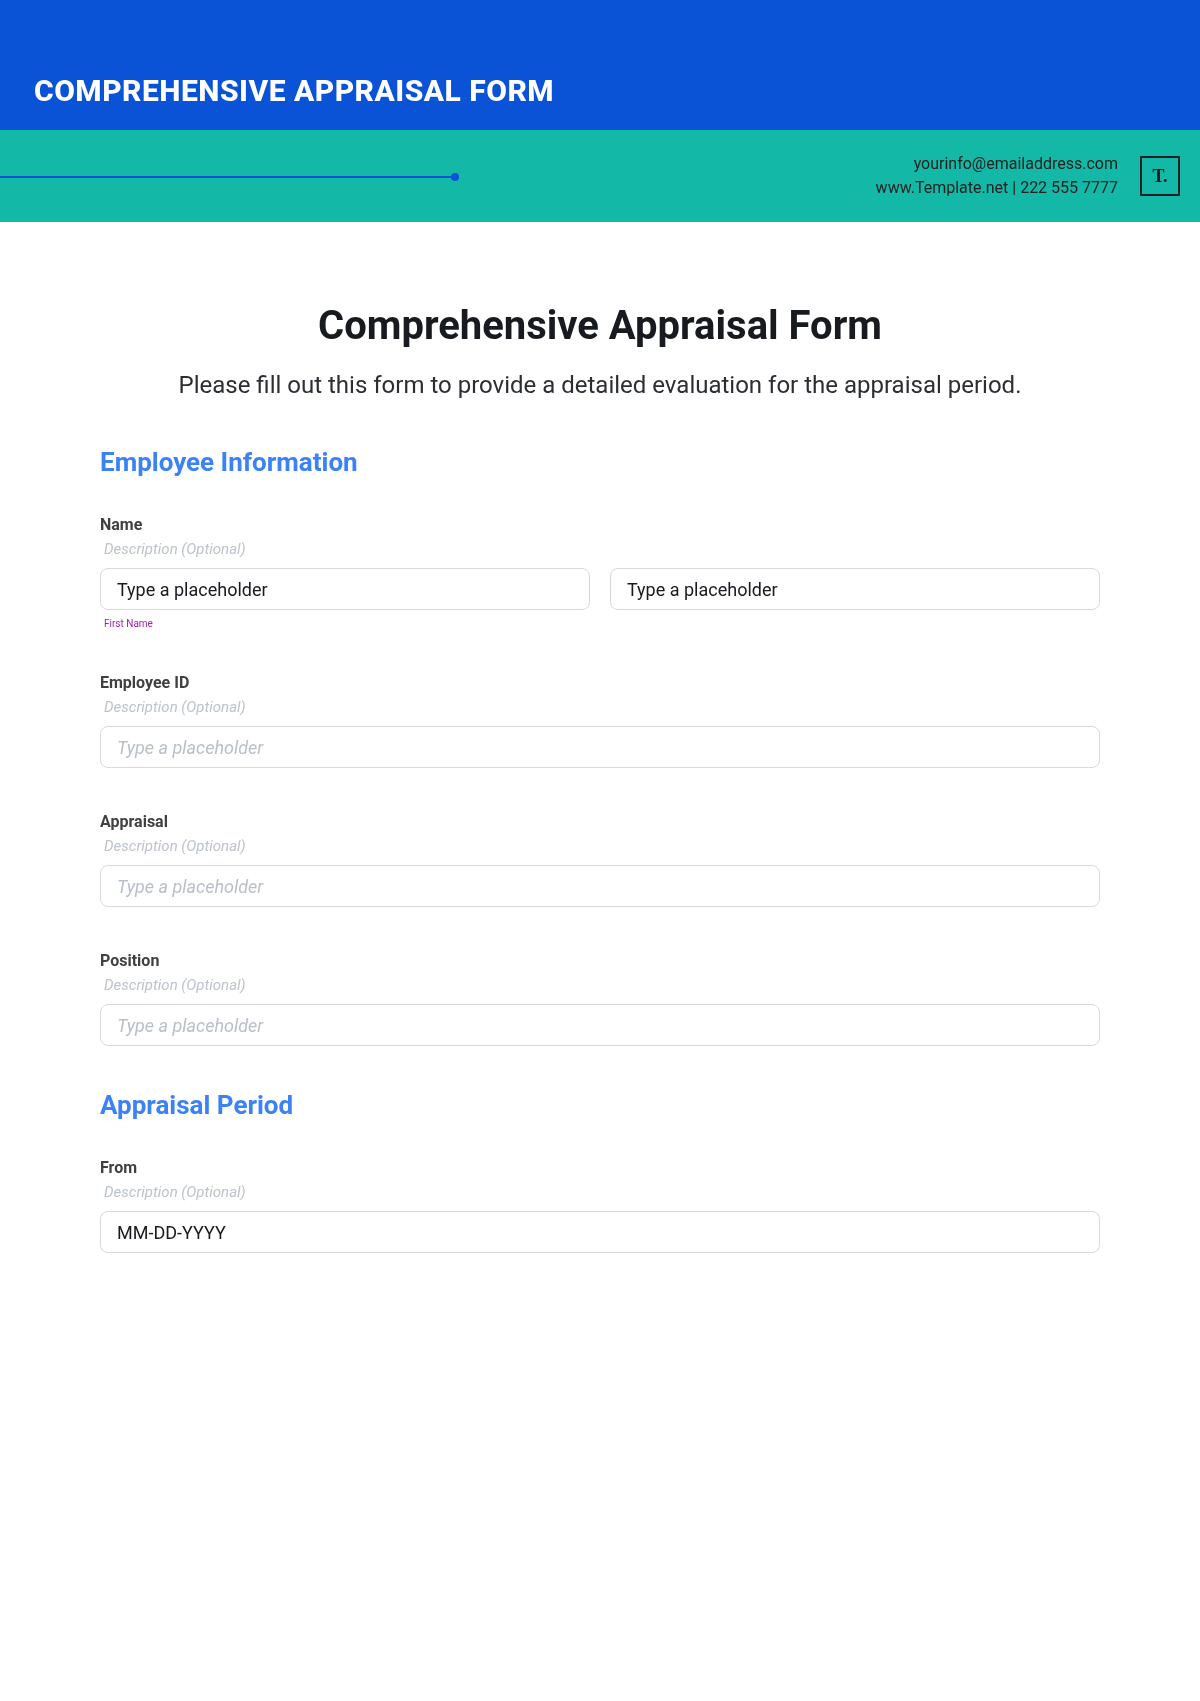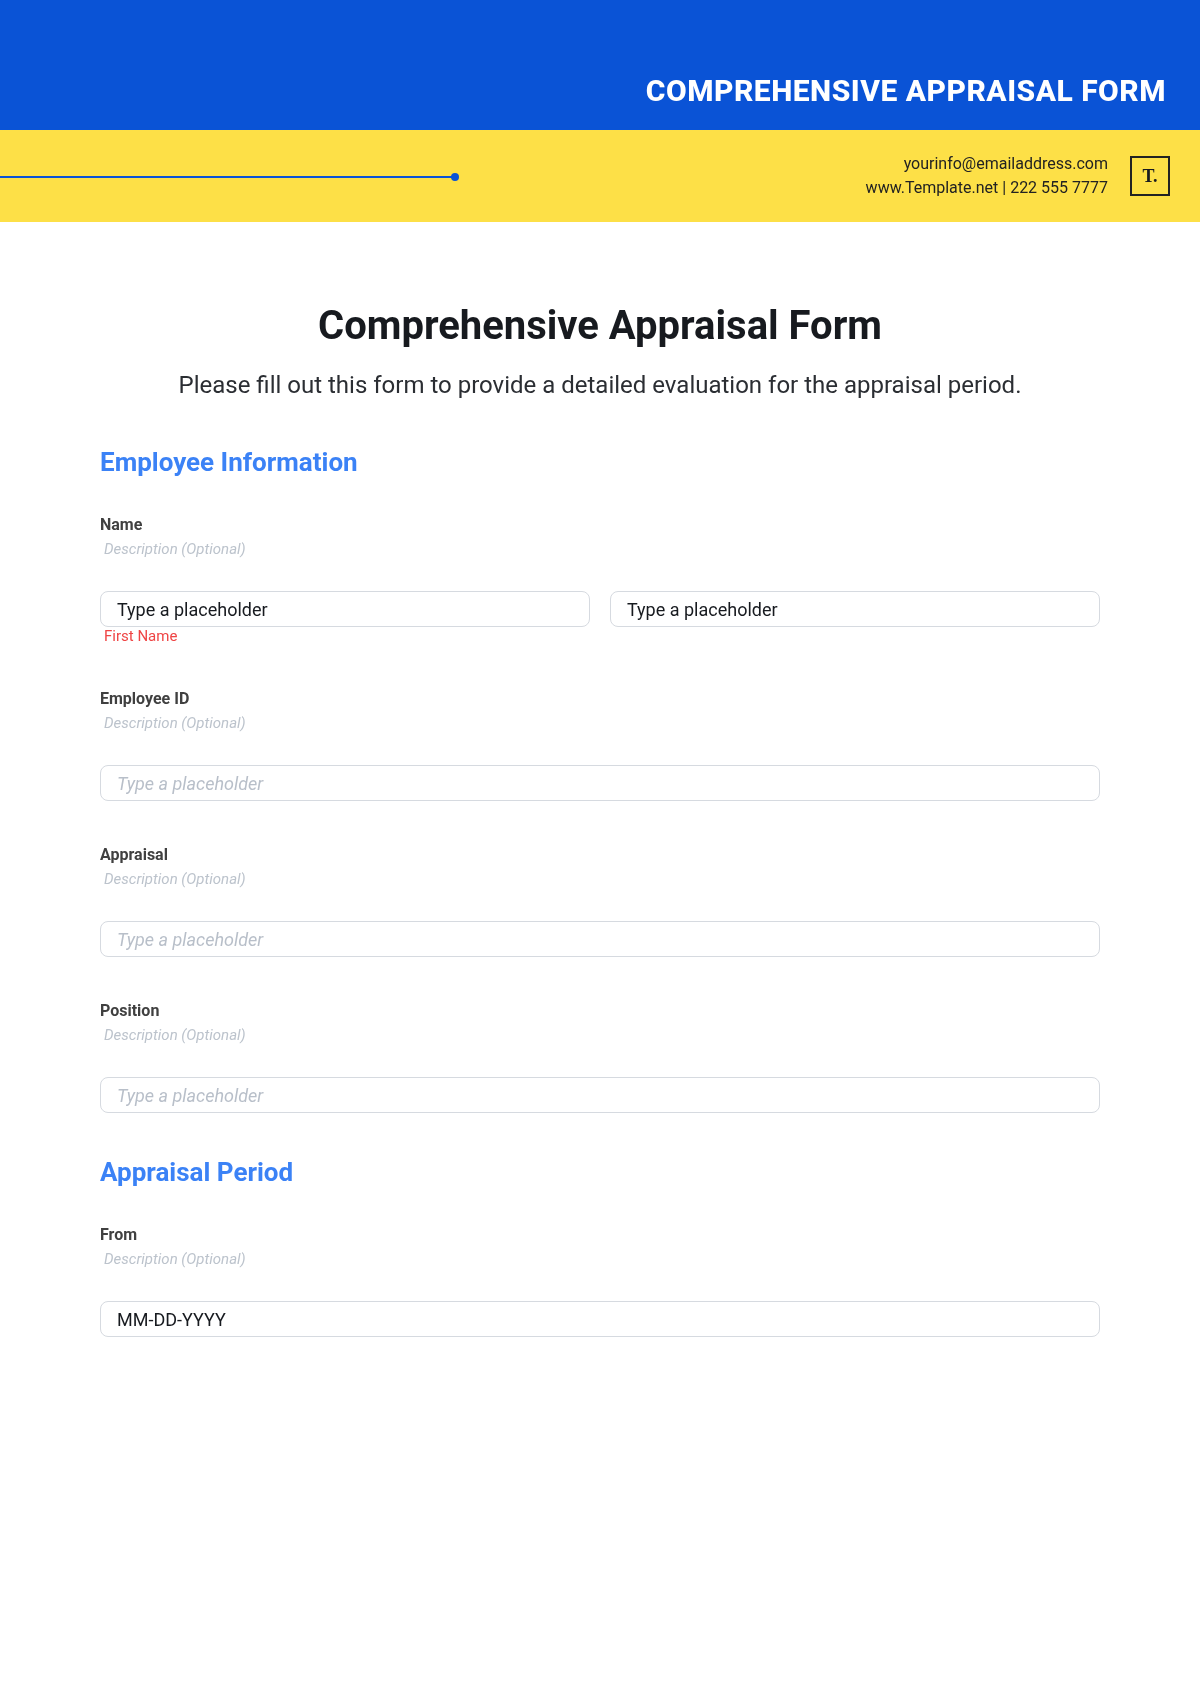"COMPREHENSIVE APPRAISAL FORM" * { justify-content: flex-end -> none }
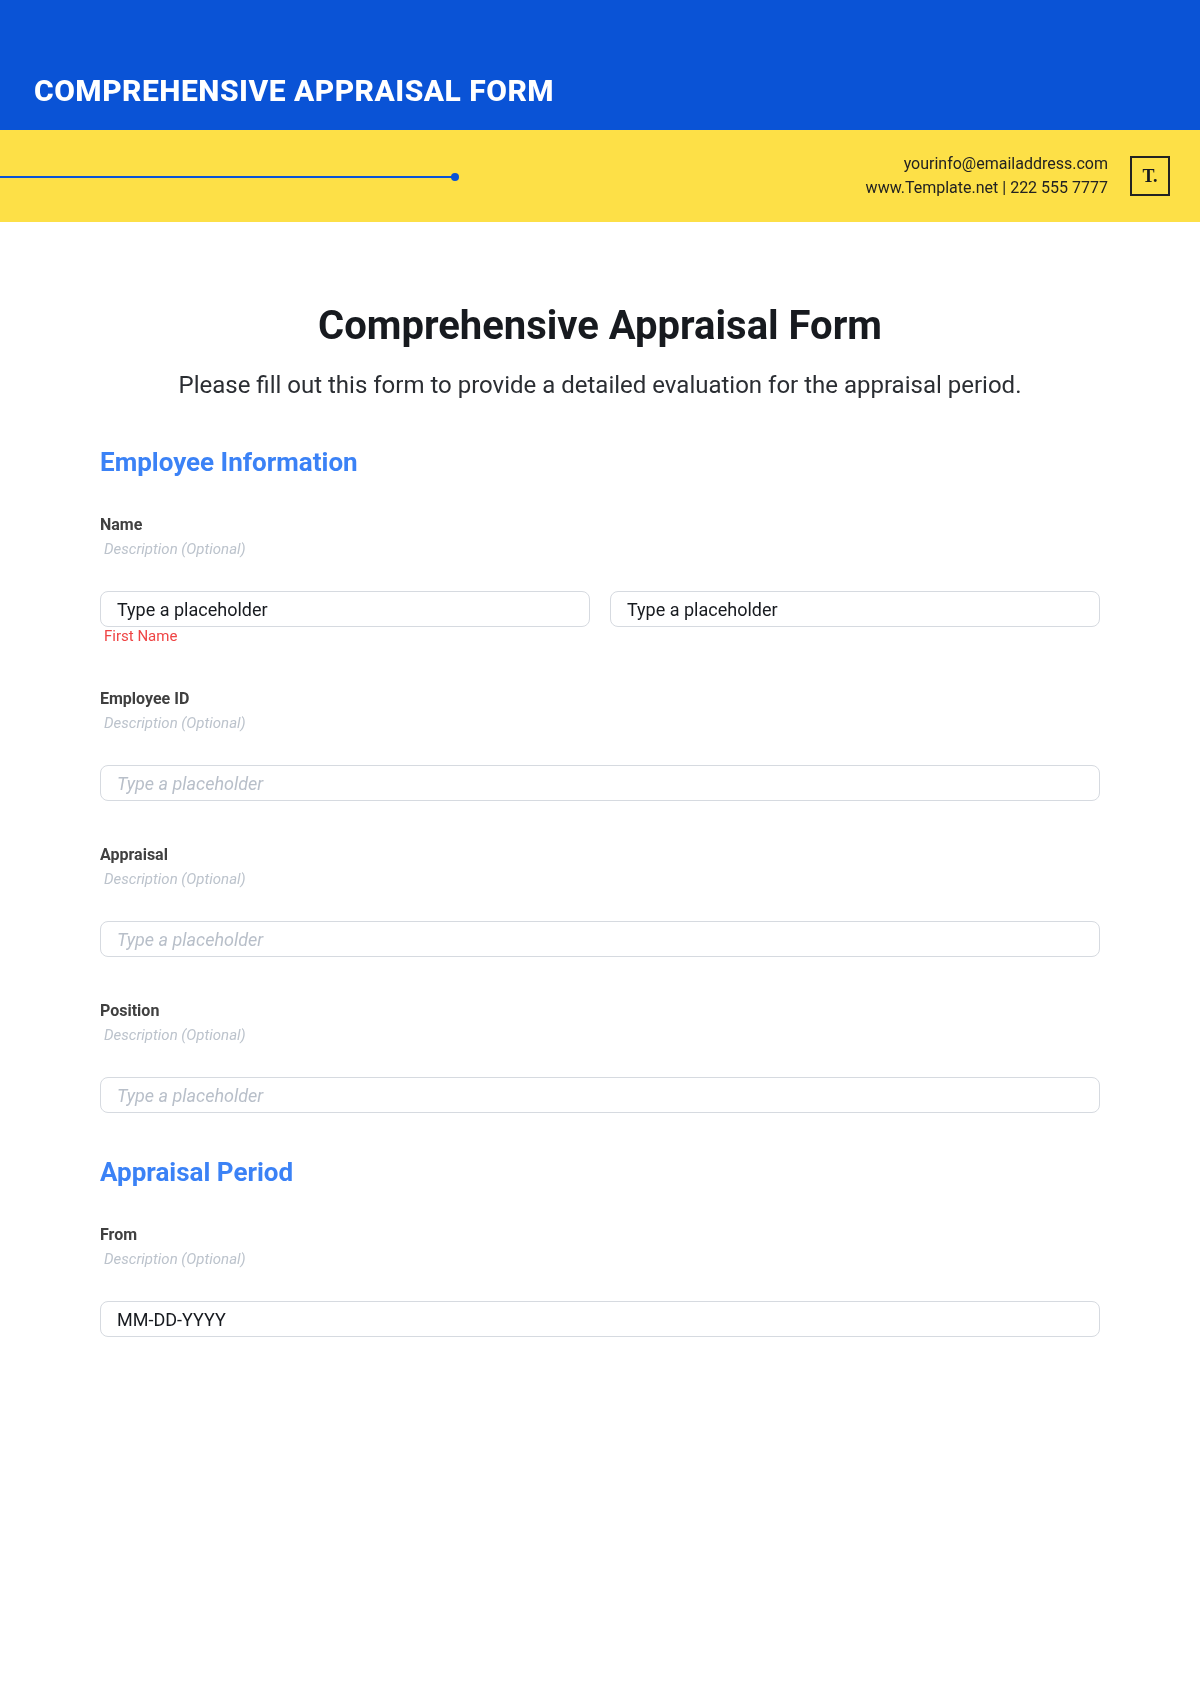"yourinfo@emailaddress.com" .sub-band { background: #fde047 -> #14b8a6; padding-right: 30px -> 20px }
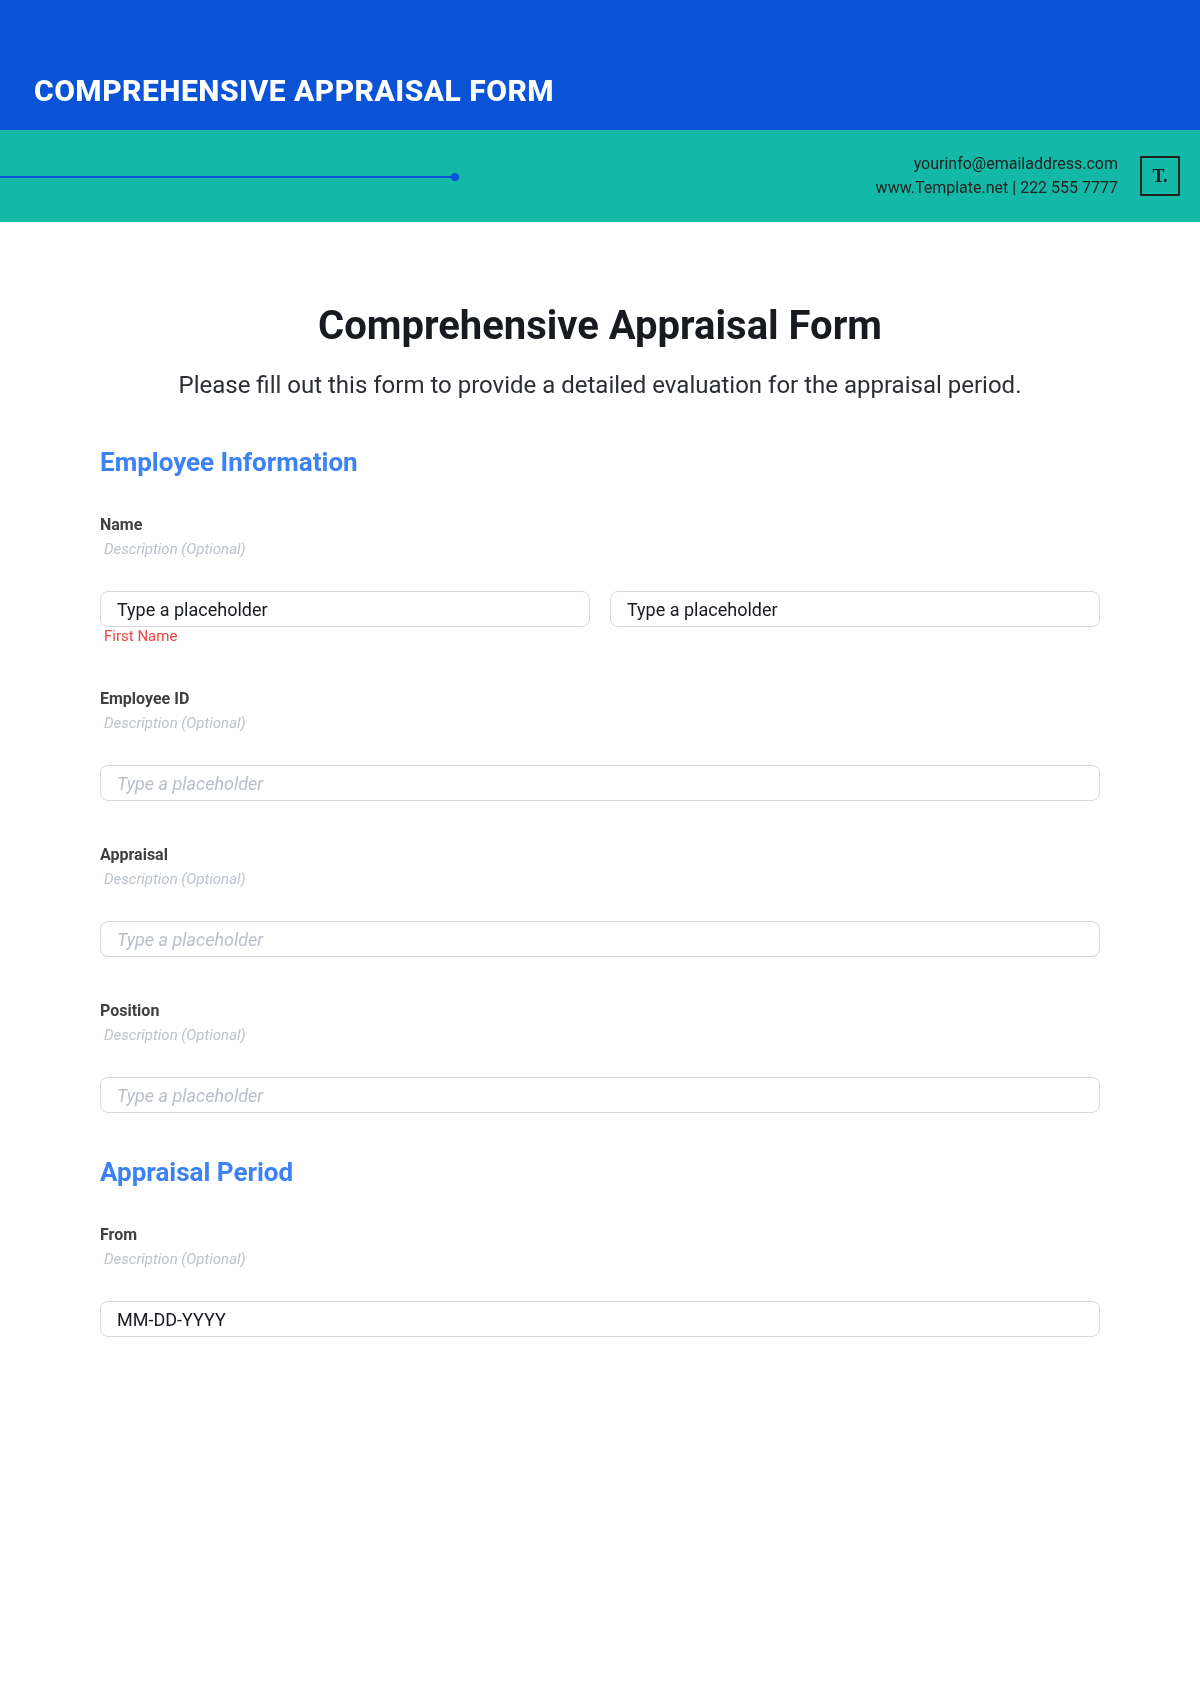"Type a placeholder" input[type="text"] { height: 36px -> 42px; margin-top: 23px -> none }
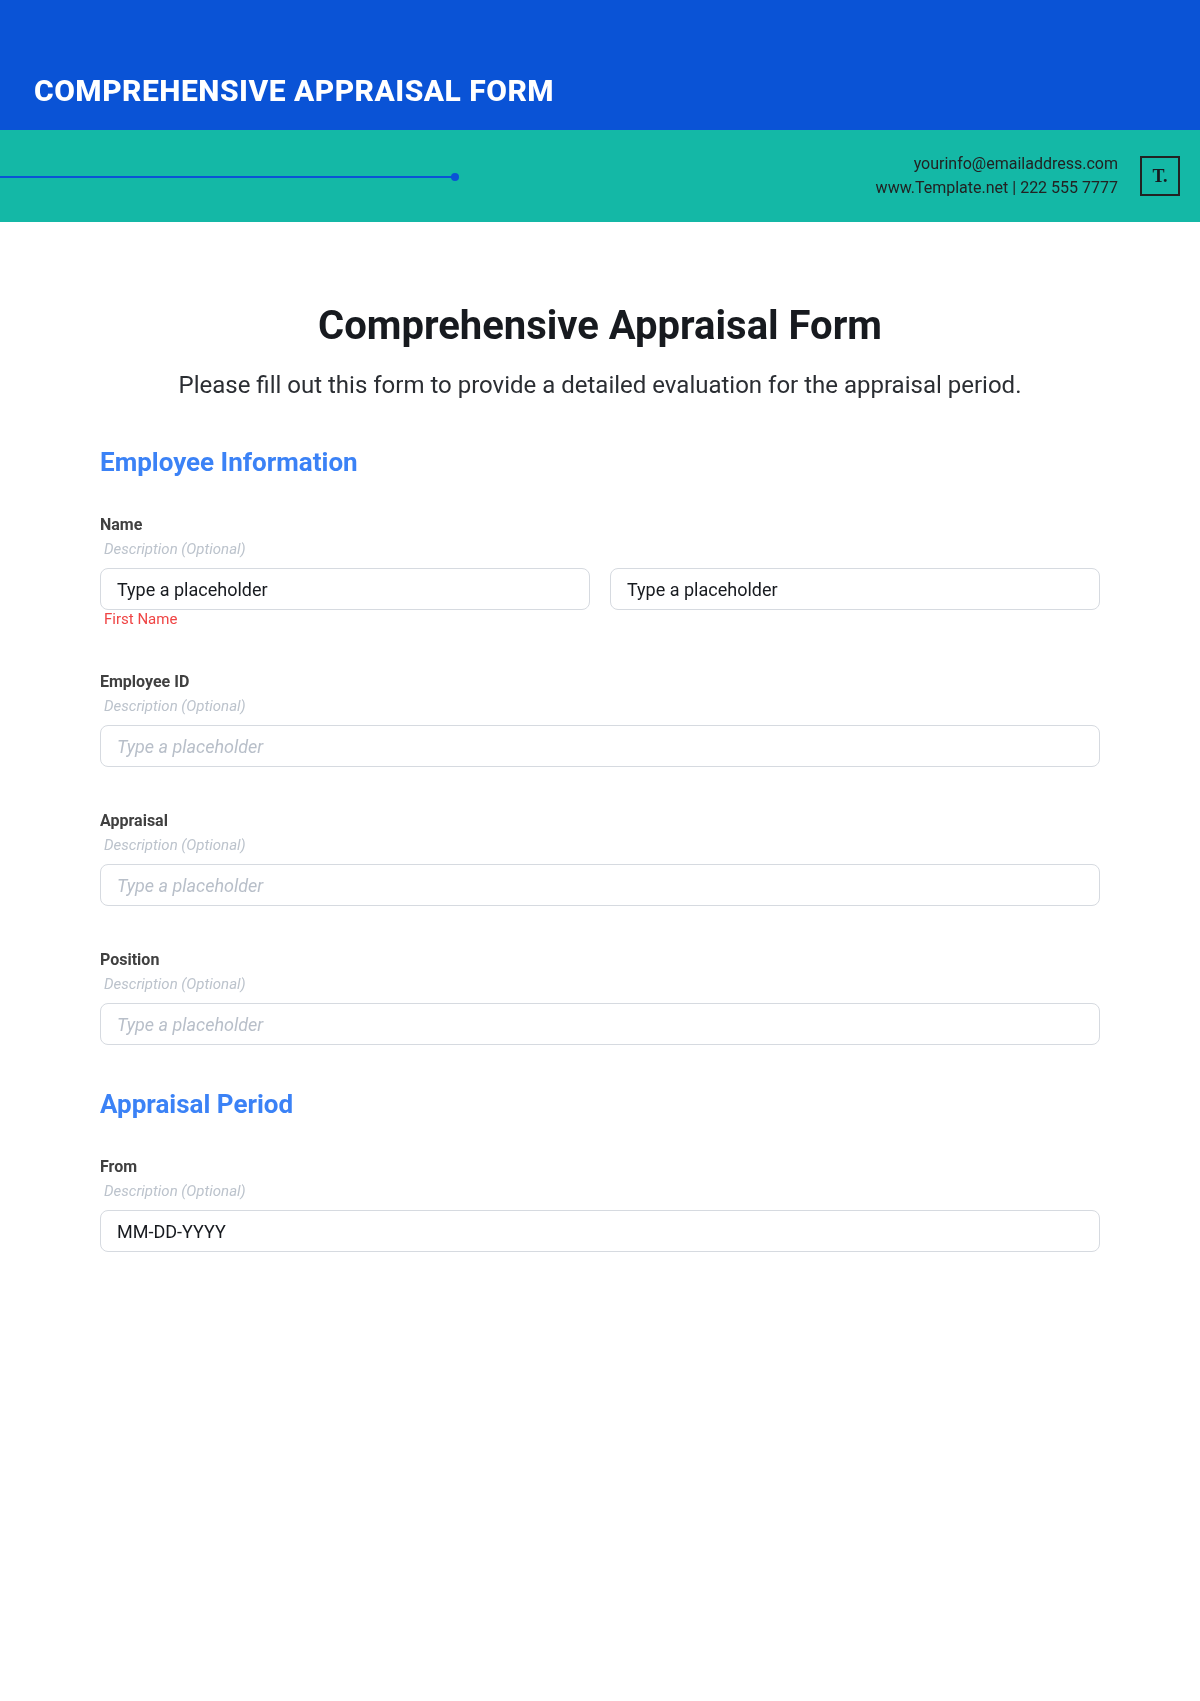"First Name" .sub-label { color: #ef4444 -> #a21caf; font-size: 15px -> 10px; margin-top: none -> 8px }
